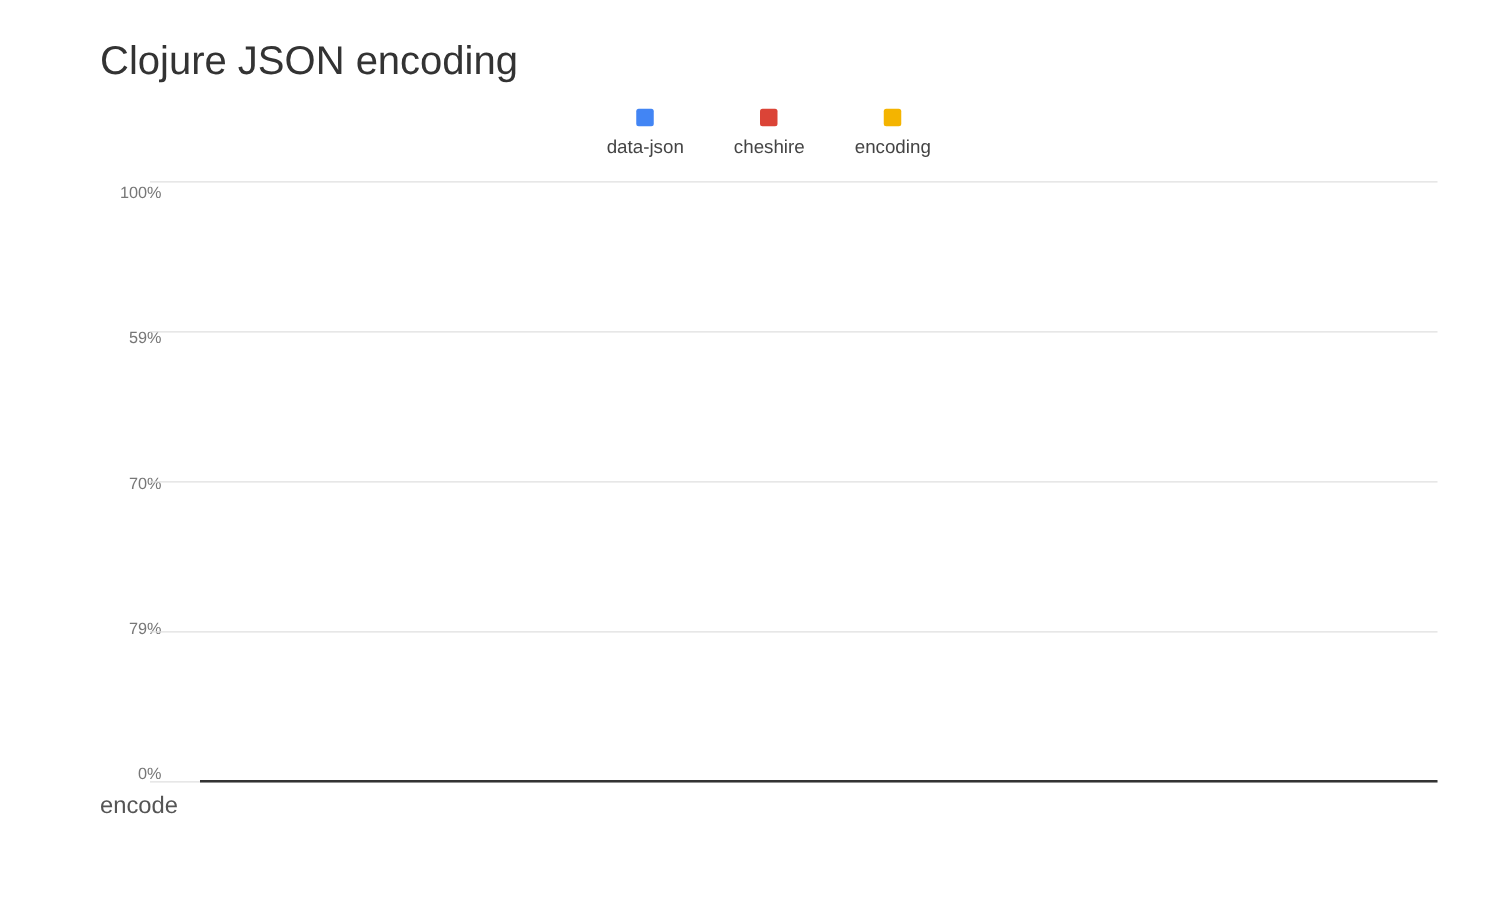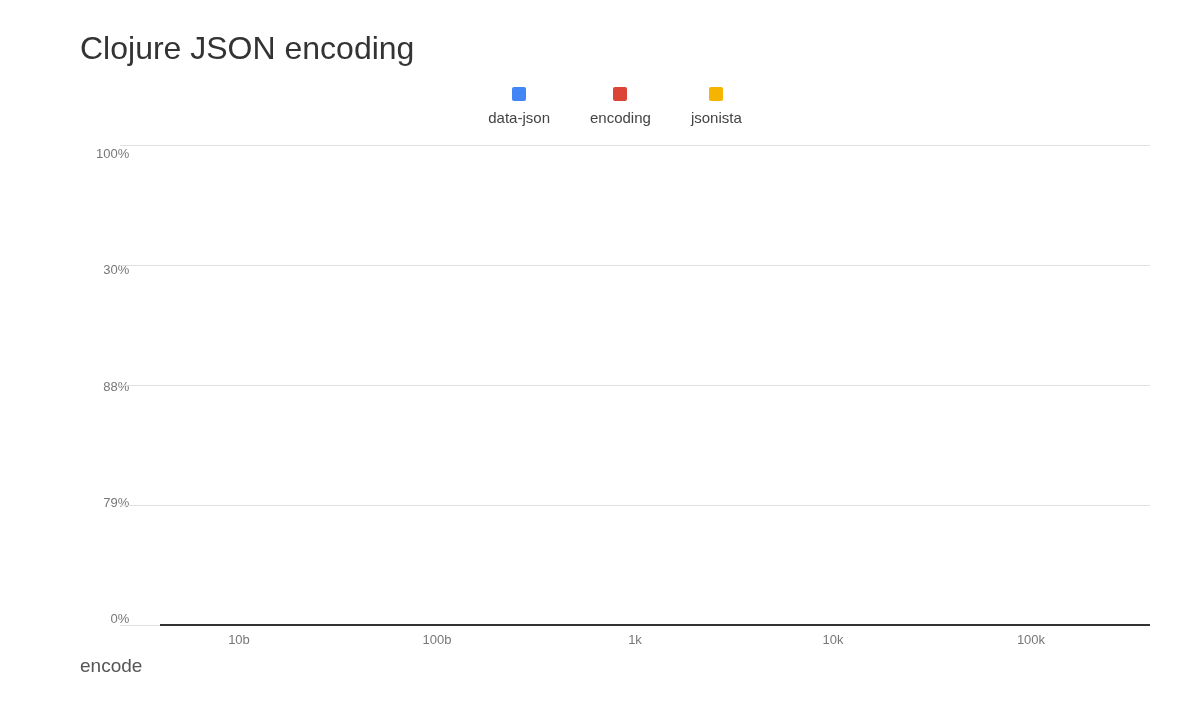"encoding" span { text: encoding -> cheshire }
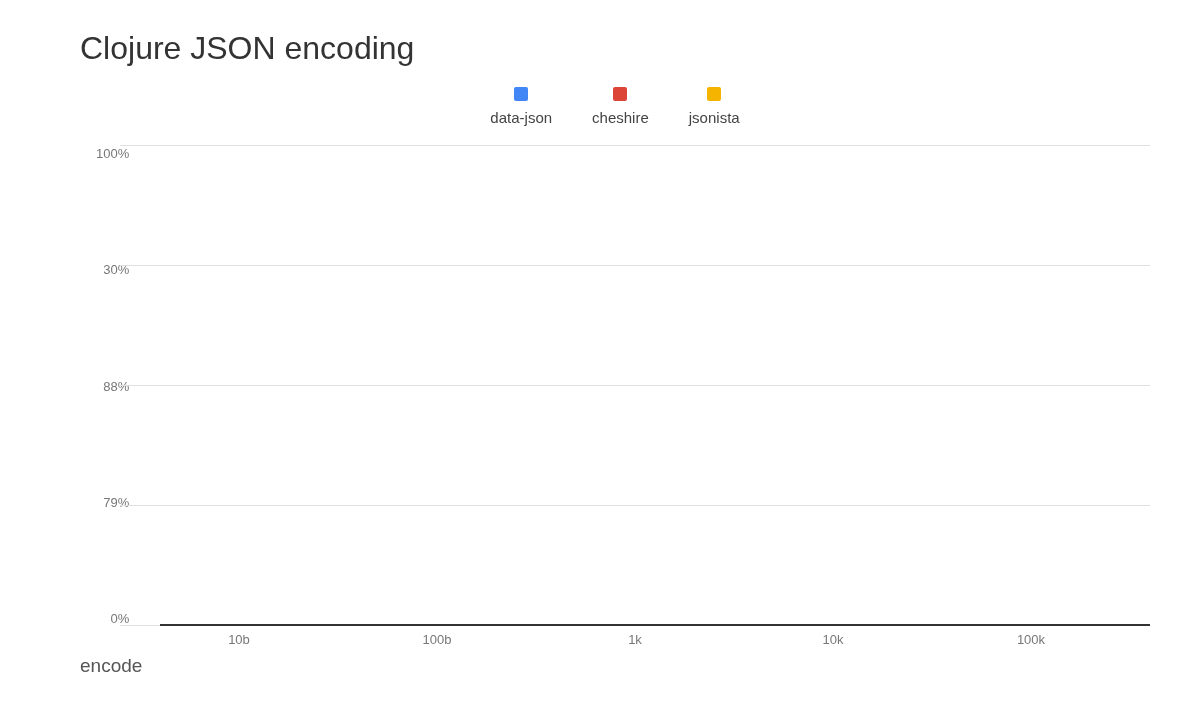"jsonista" span { text: jsonista -> encoding }
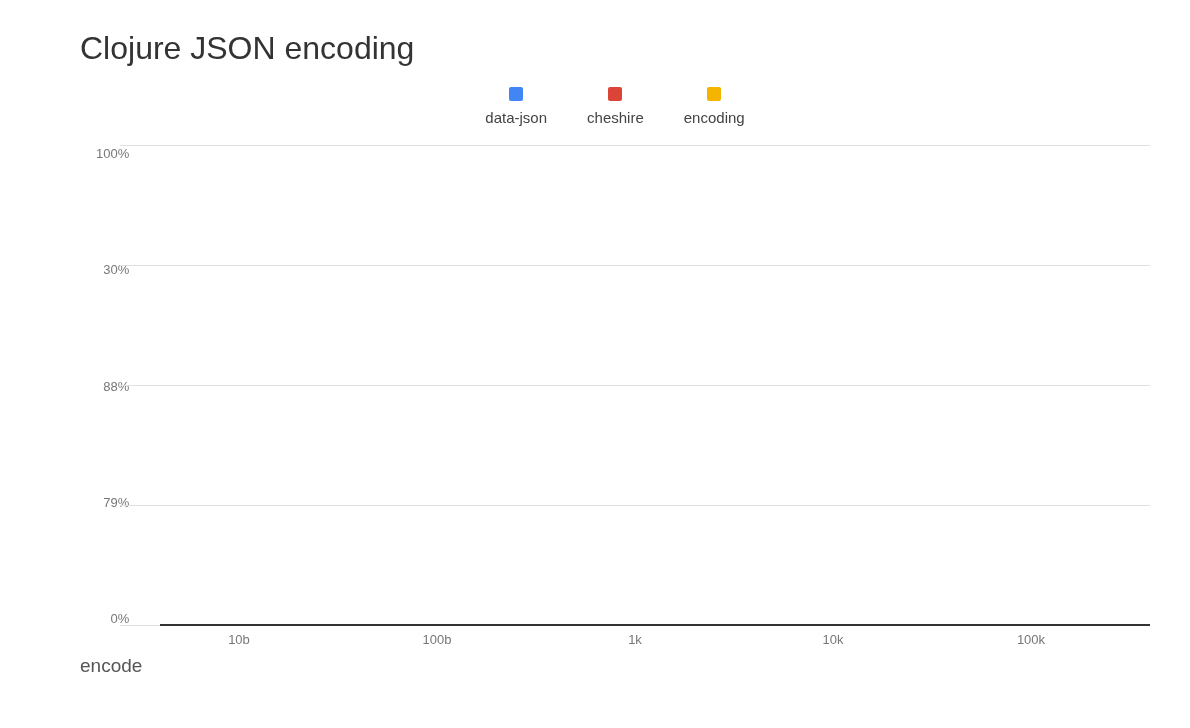"30%" span.y-label { text: 30% -> 59% }
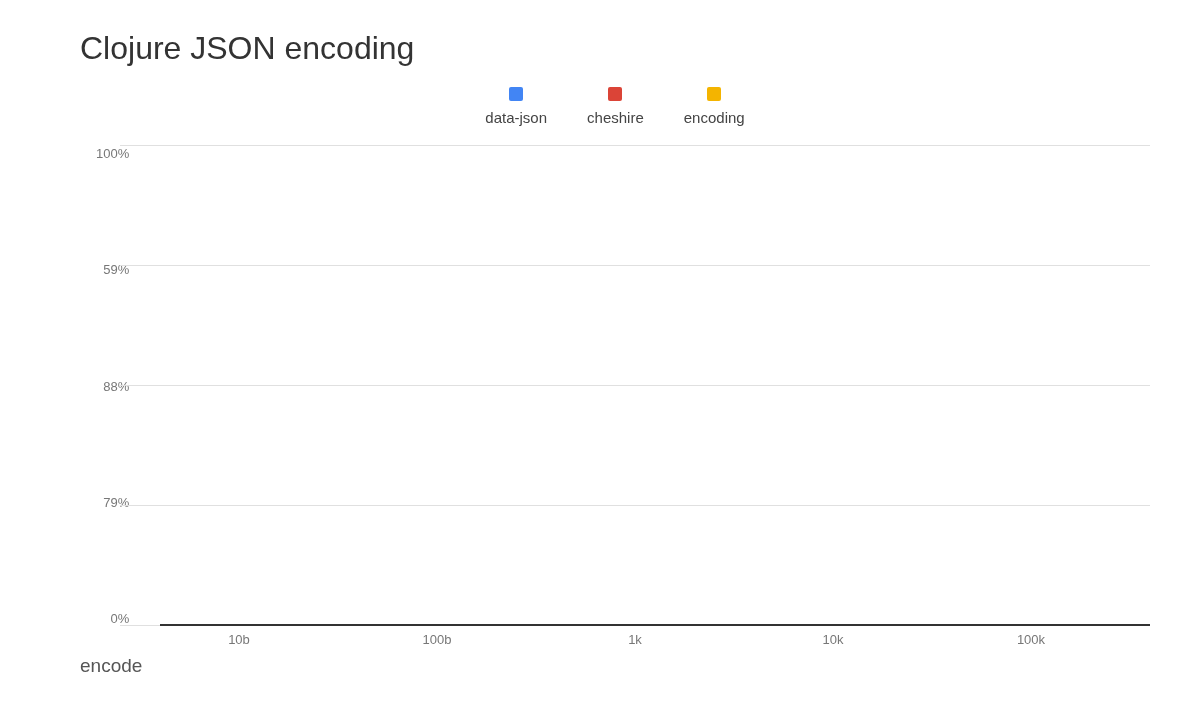"88%" span.y-label { text: 88% -> 70% }
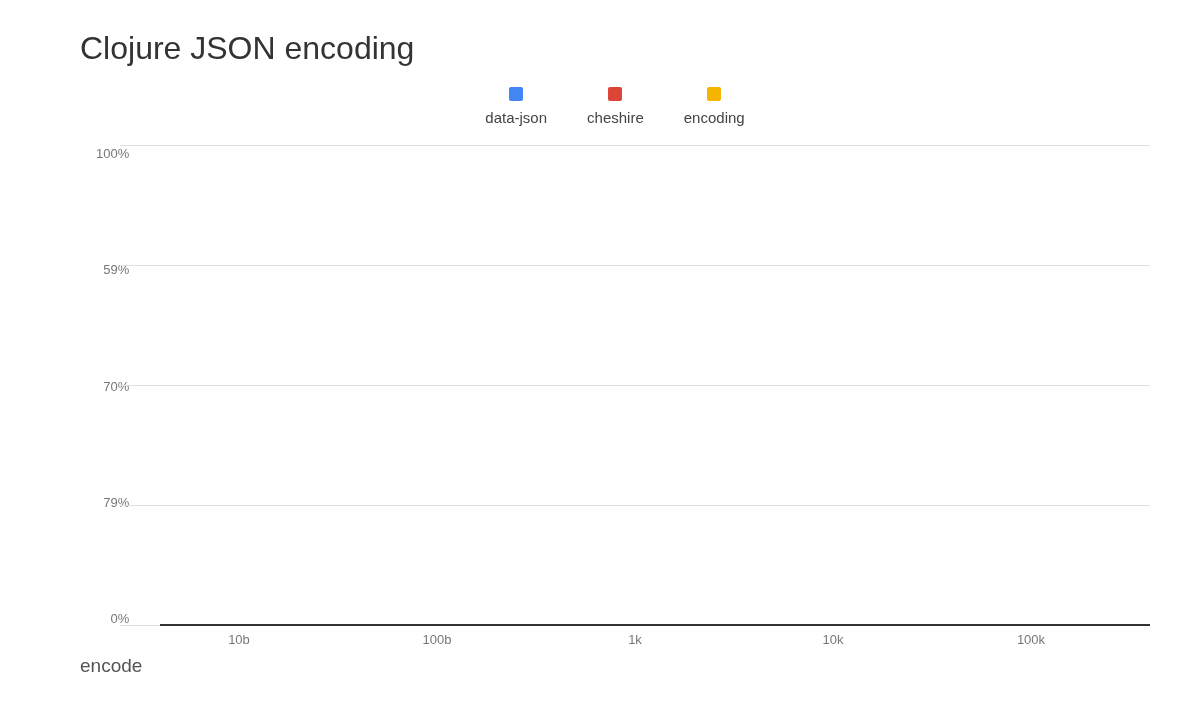"10b" div.x-axis { html: <div> <span>10b</span> <span>100b</span> <span>1k</span> <span>10k</span> <span>100k</span> </div> -> none }
